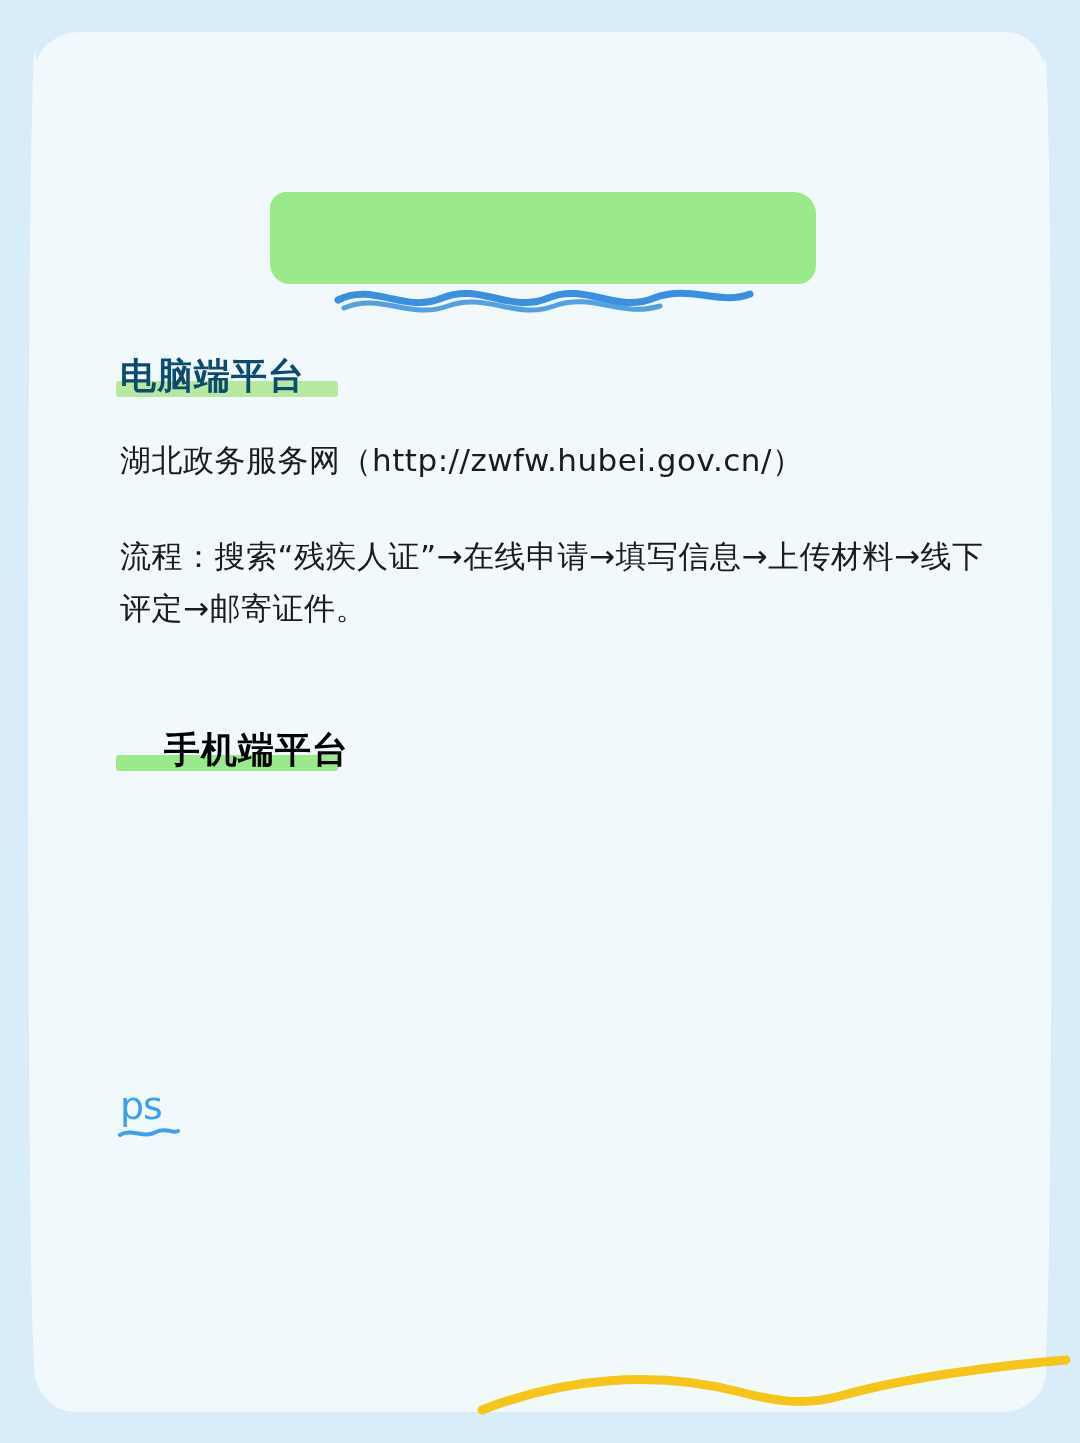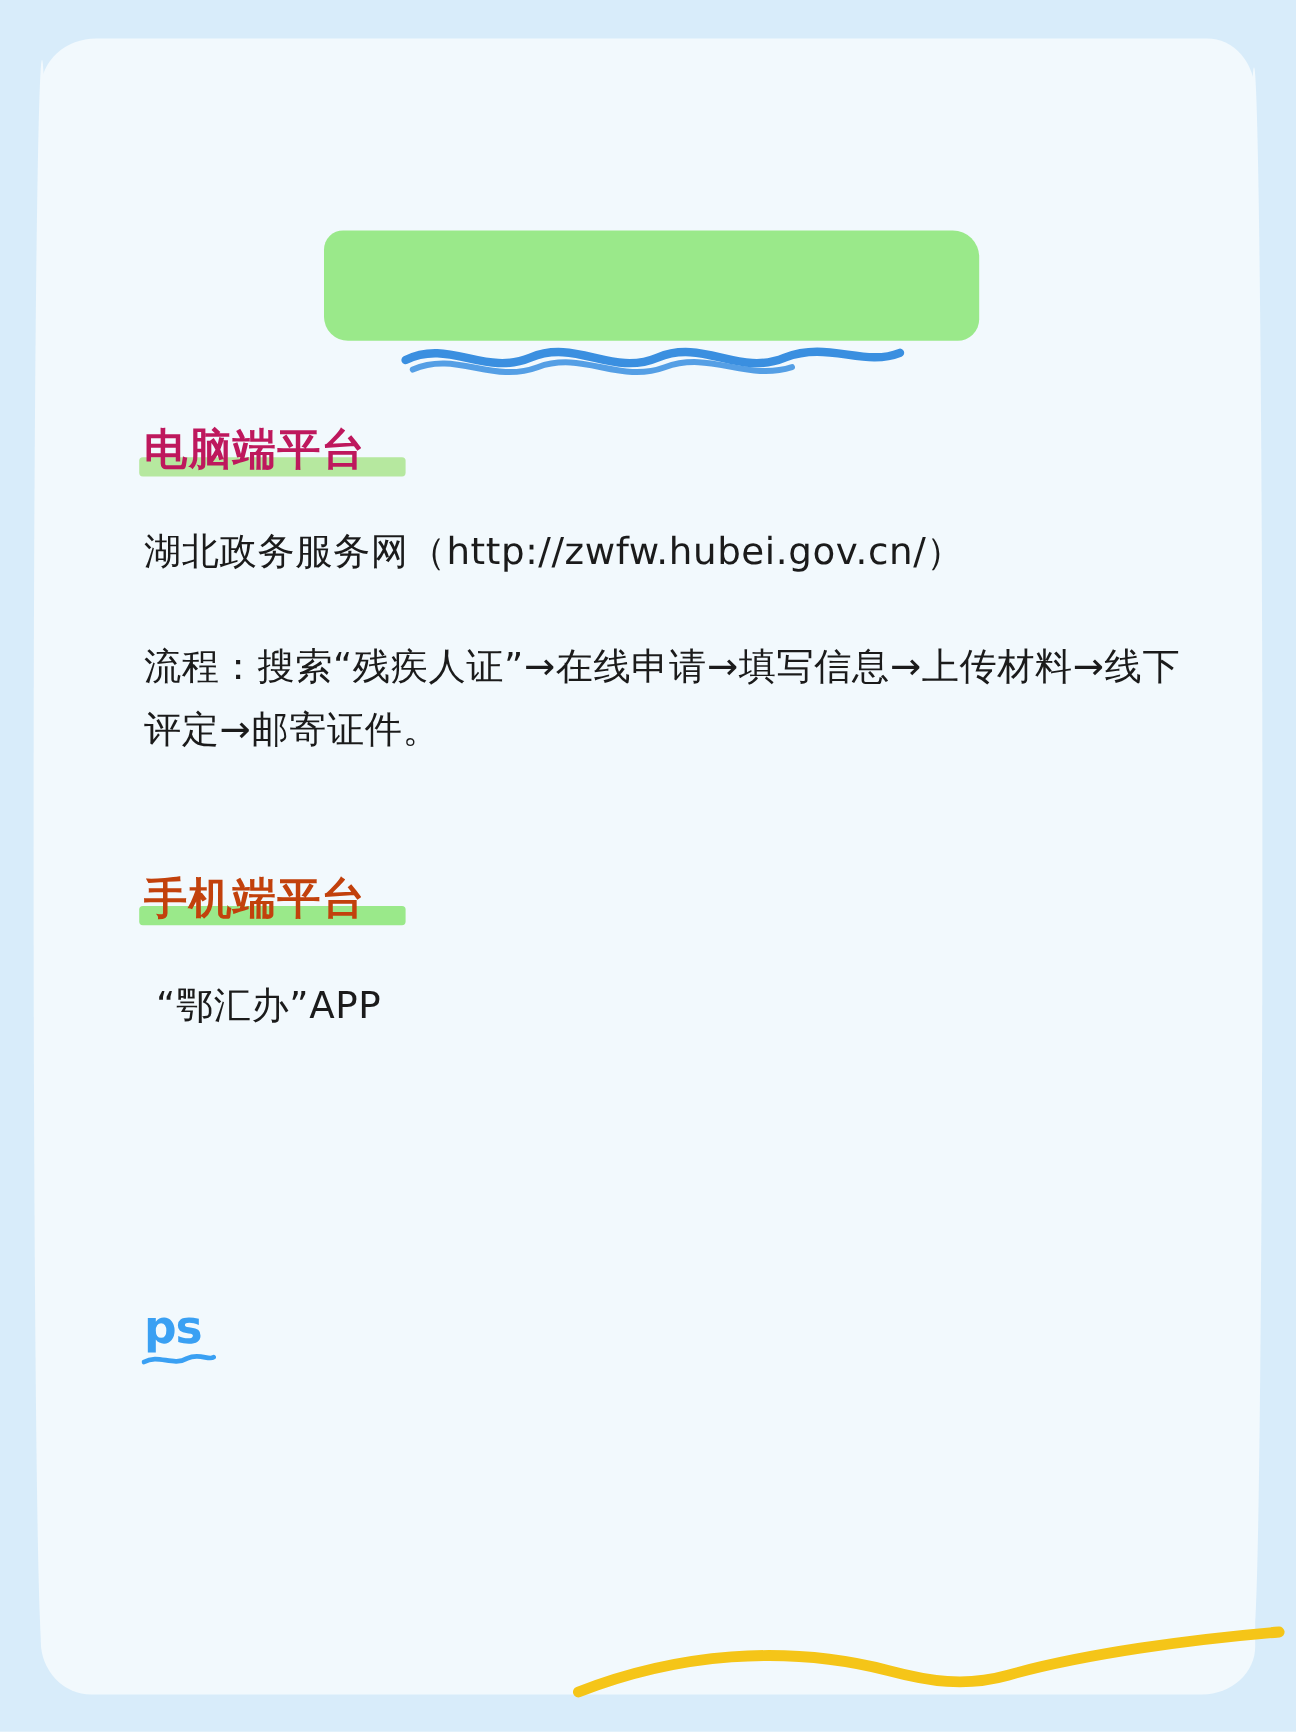"电脑端平台" span.txt { color: #be185d -> #0c4a6e }
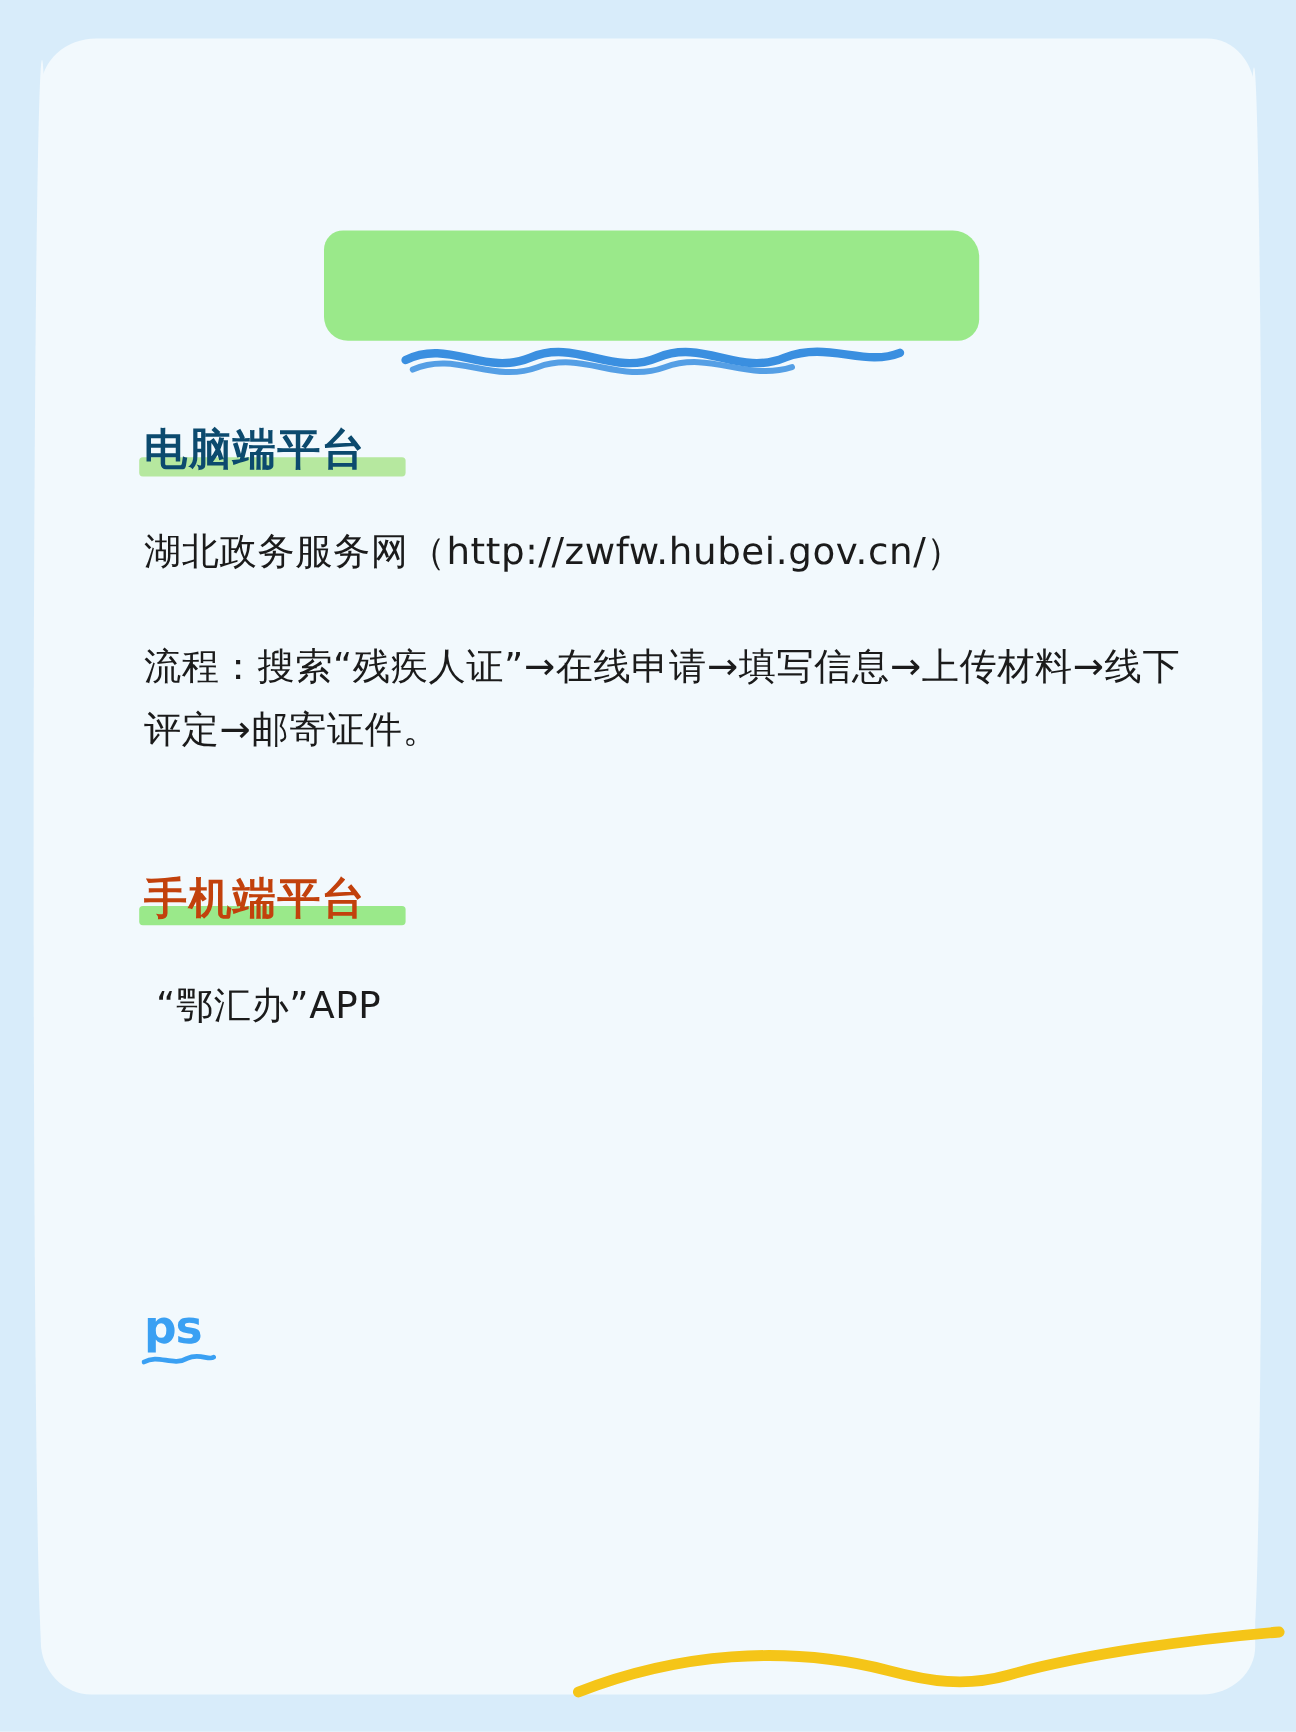"手机端平台" span.txt { color: #c2410c -> #000000; margin-left: none -> 44px }
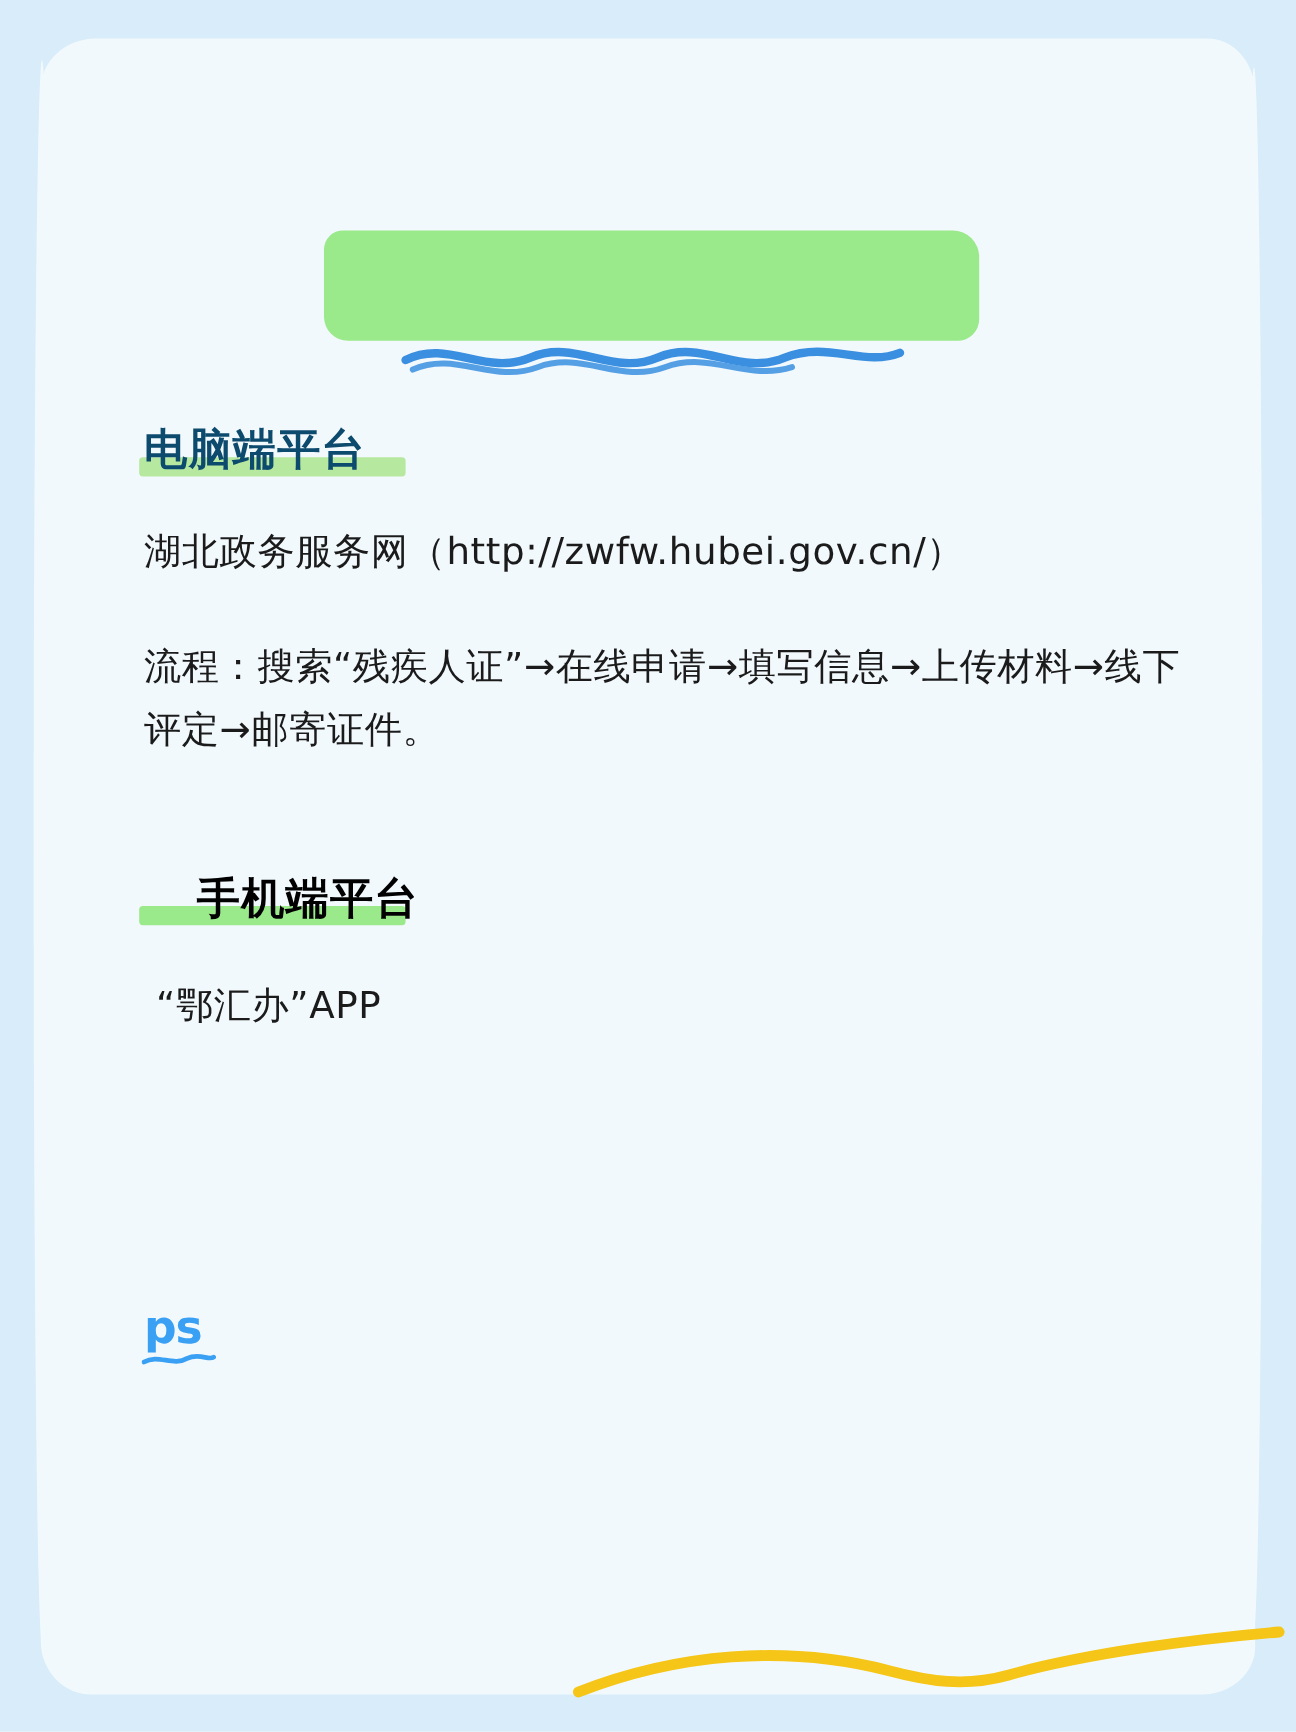"“鄂汇办”APP" div.body-text { html: <div>“鄂汇办”APP</div> -> none }
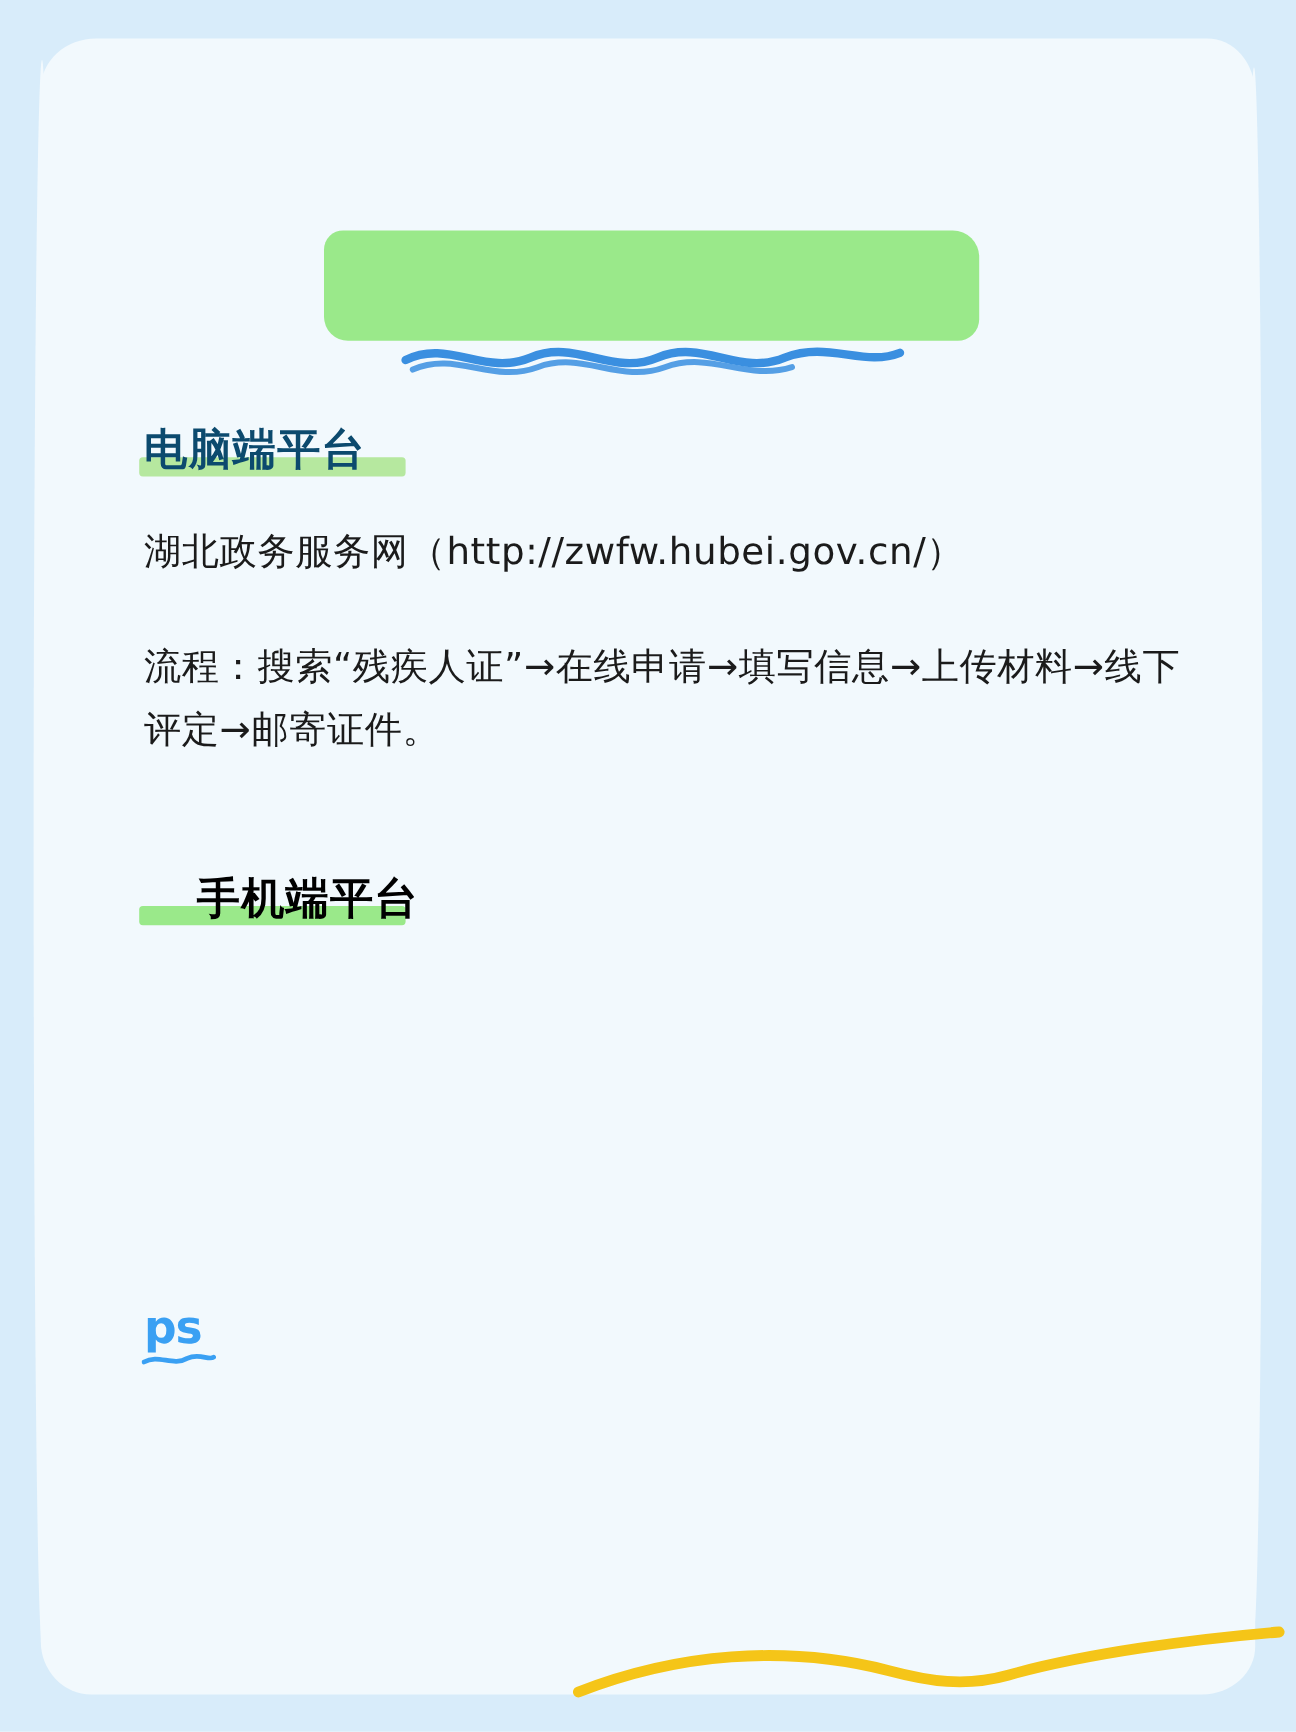"ps" #ps-label { font-weight: 700 -> 400 }
